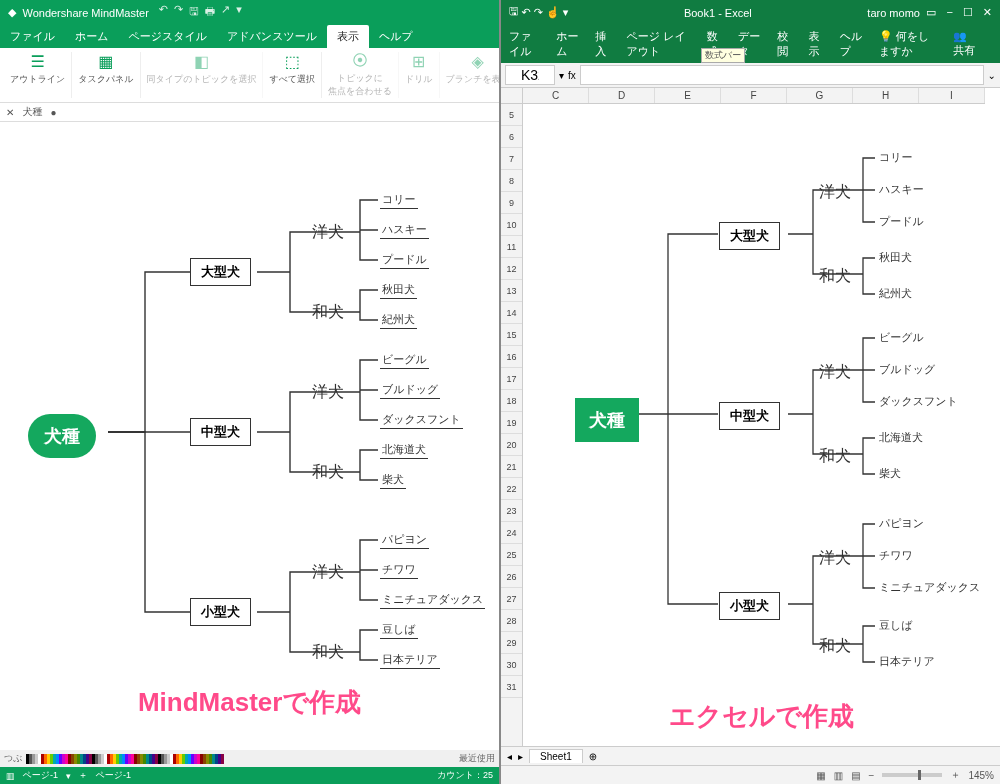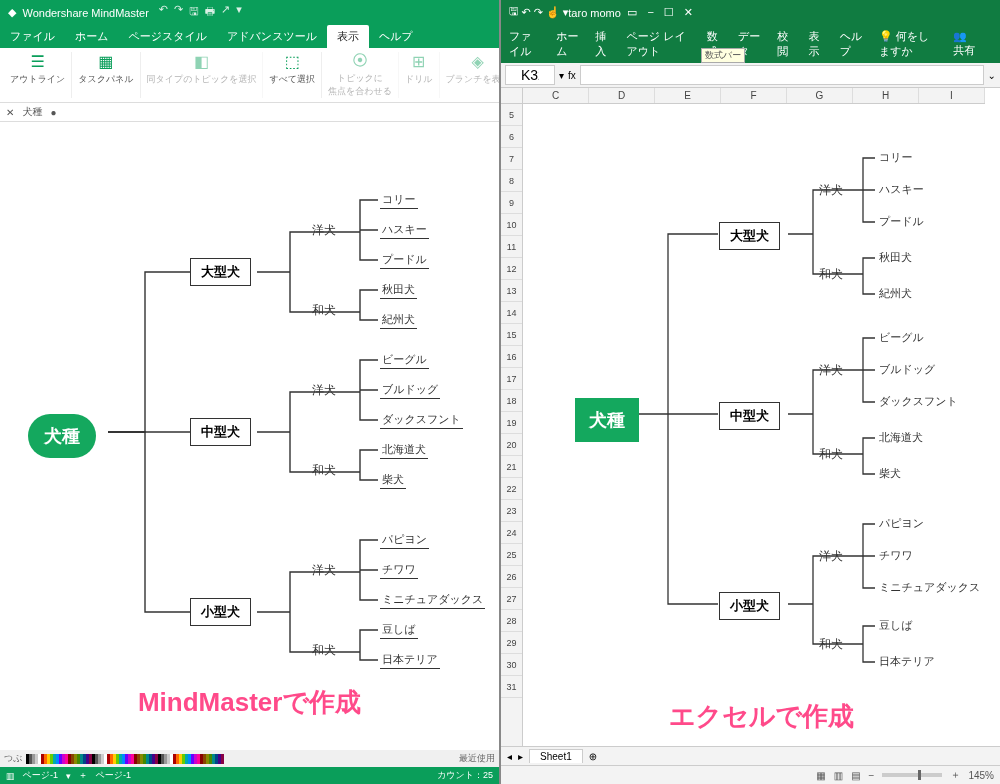"Book1 - Excel" span.mid { html: none -> <span>Book1 - Excel</span> }
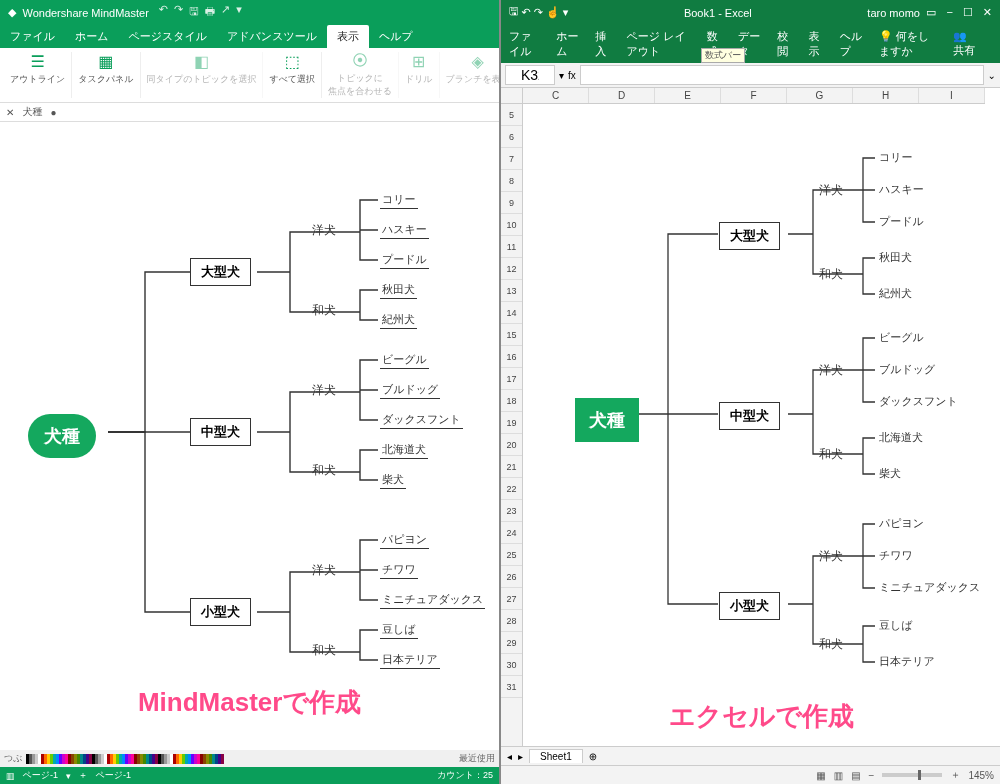"洋犬" .node-txt { font-size: 12px -> 16px }
